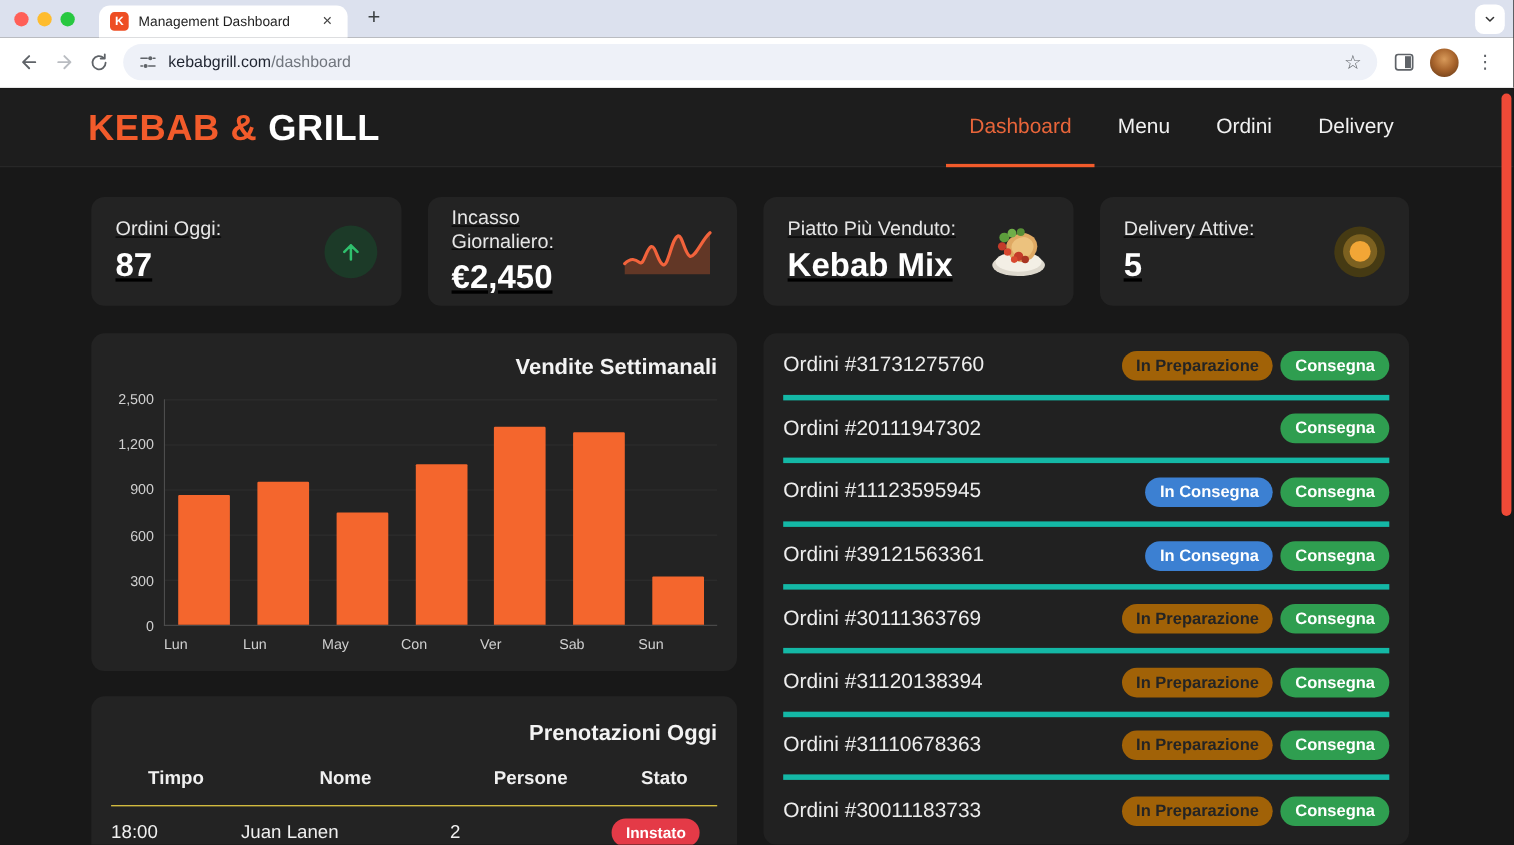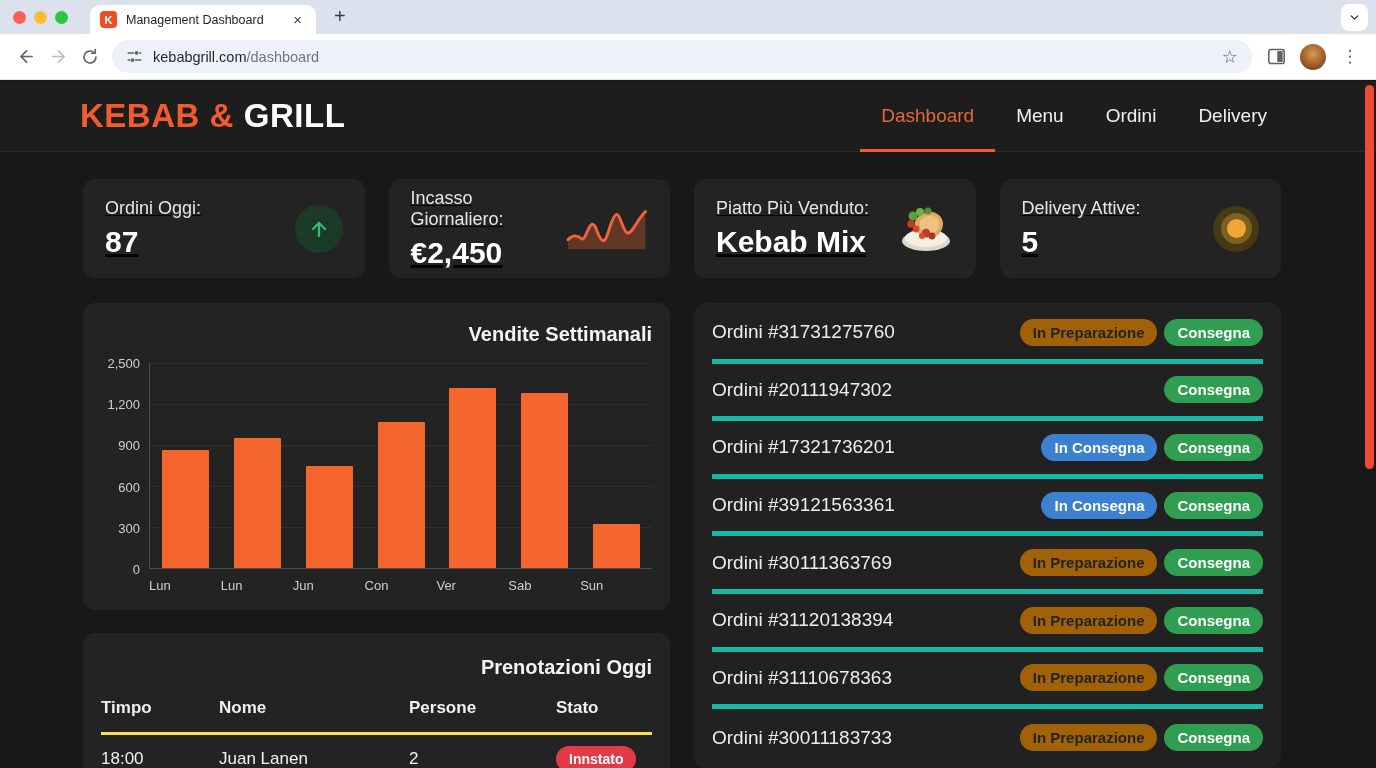"Ordini #17321736201" div.order-label { text: 17321736201 -> 11123595945 }
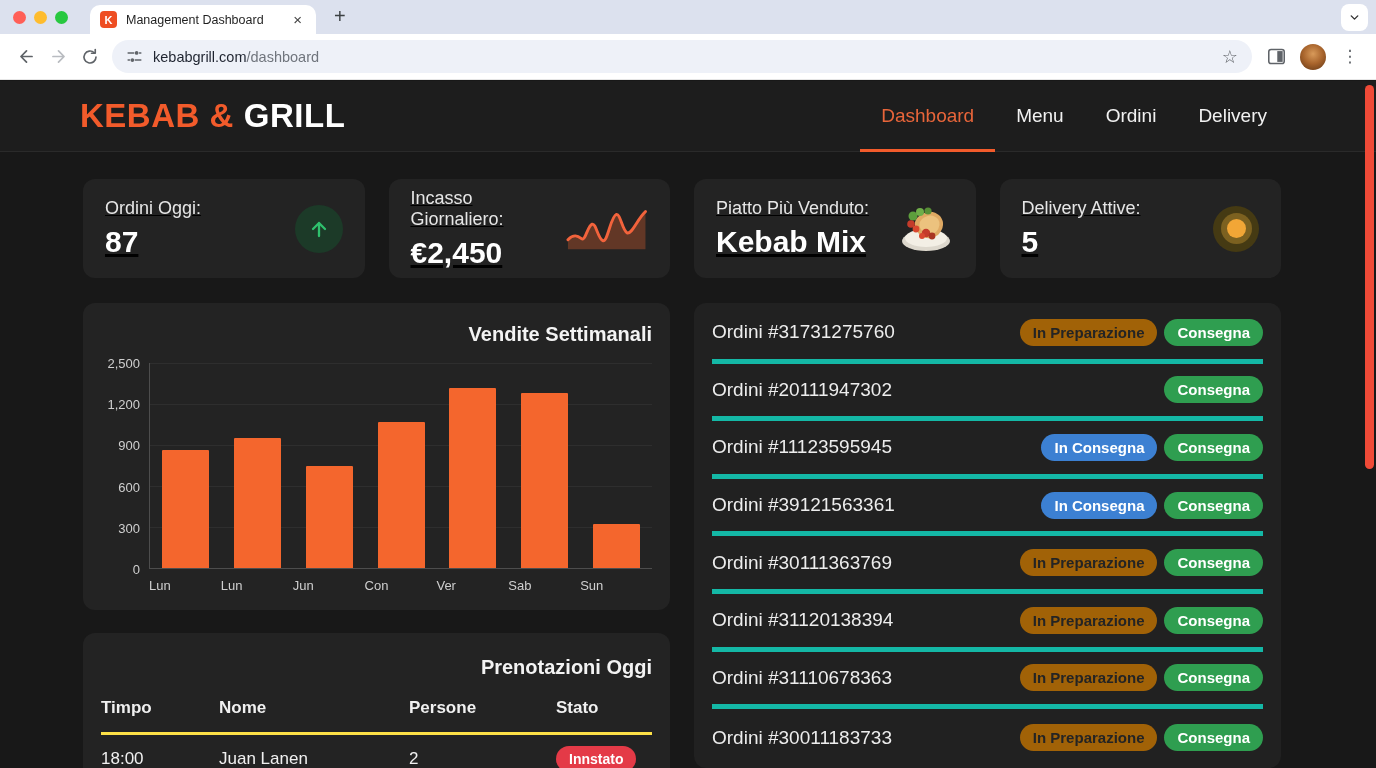"Jun" div.x-col { text: Jun -> May }
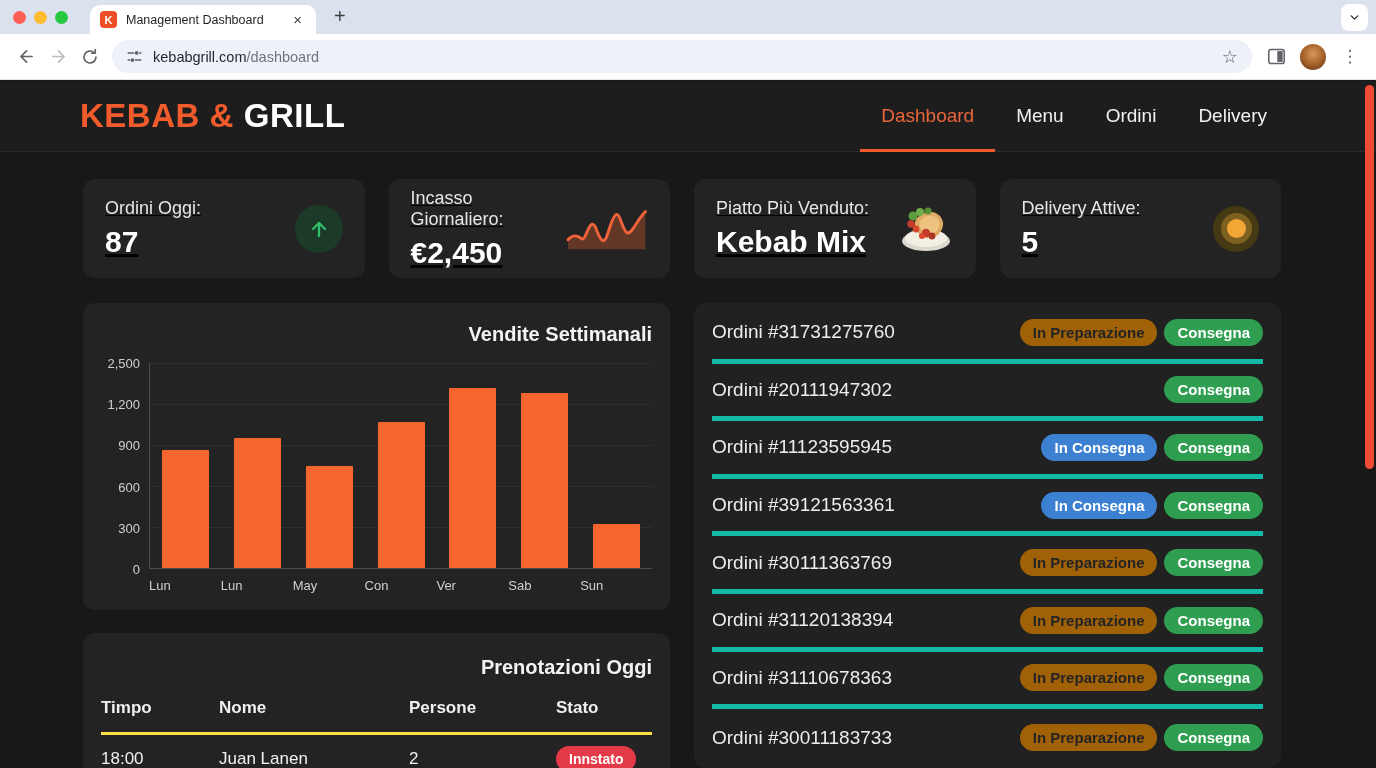"Timpo" .res-head { border-bottom: 3px solid #fde047 -> 1px solid #fde047; text-align: none -> center }
